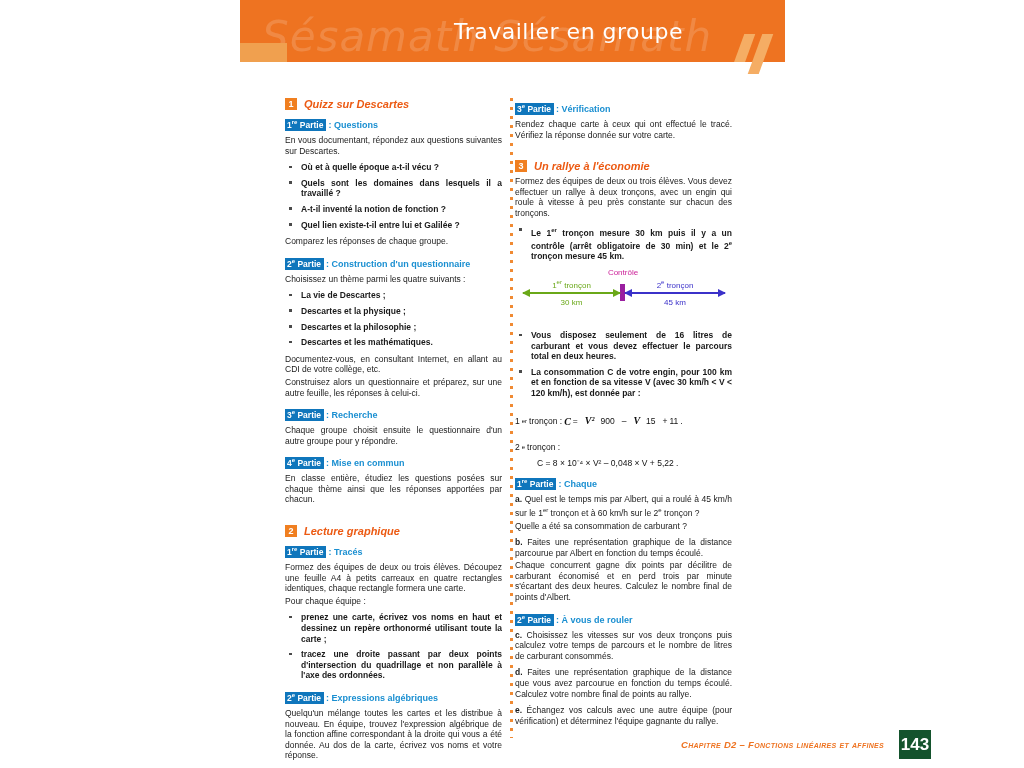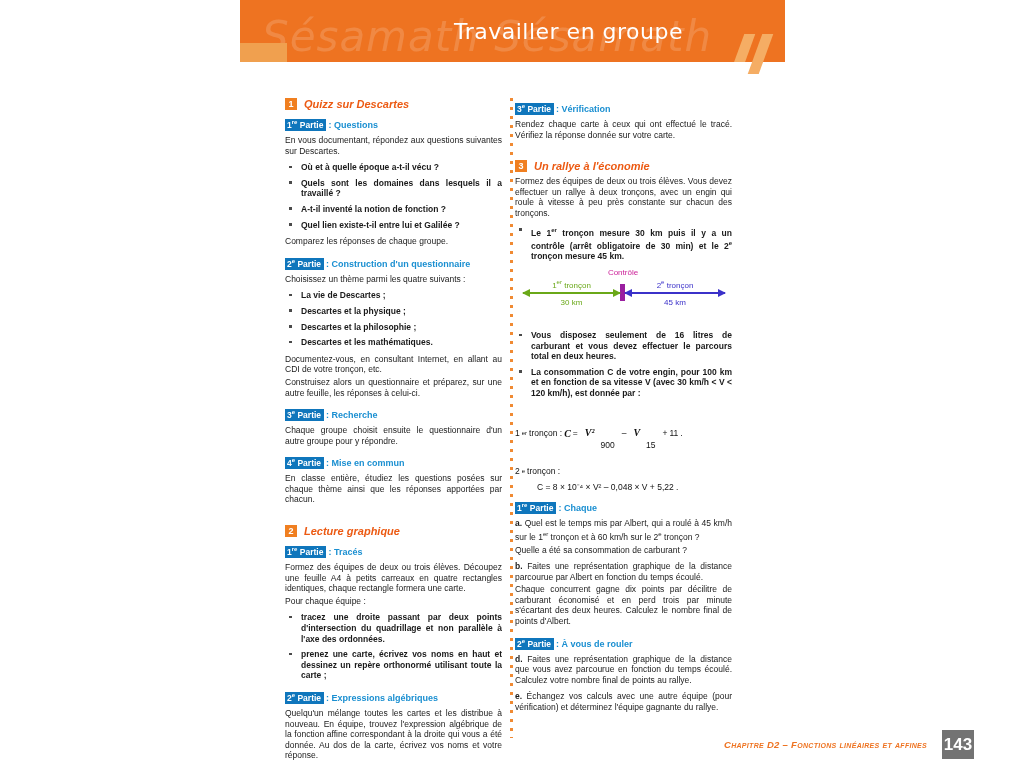"Documentez-vous, en consultant Internet," p.tight { text: tronçon -> collège }
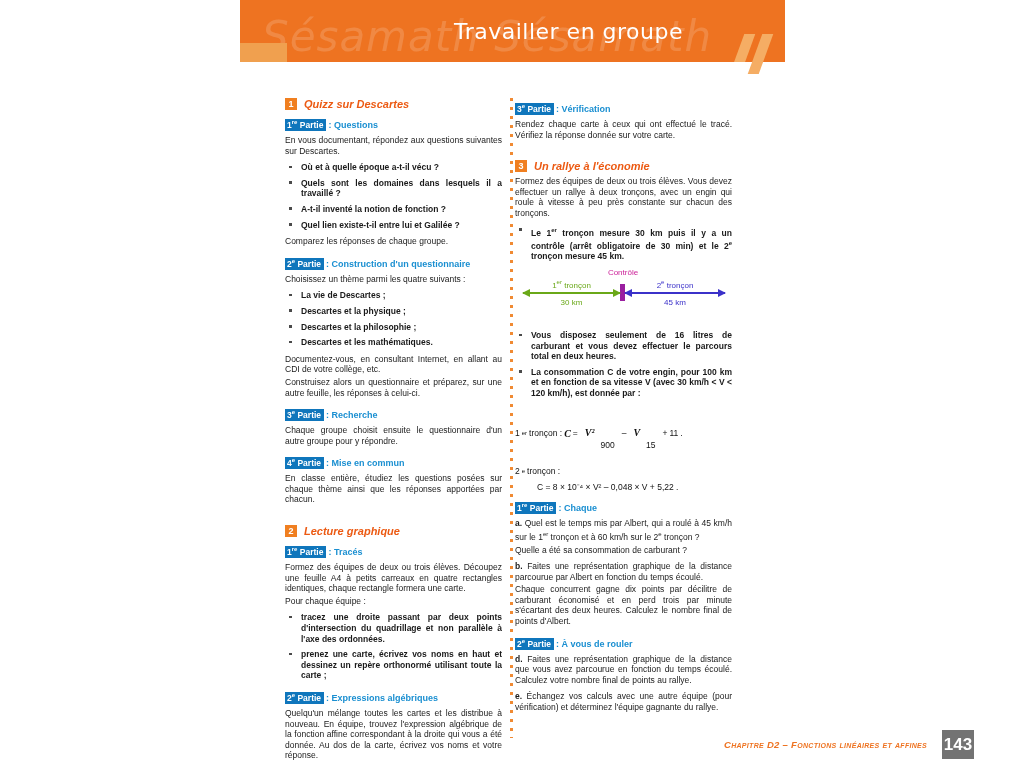"900" .frac .den { margin-top: 24px -> none }
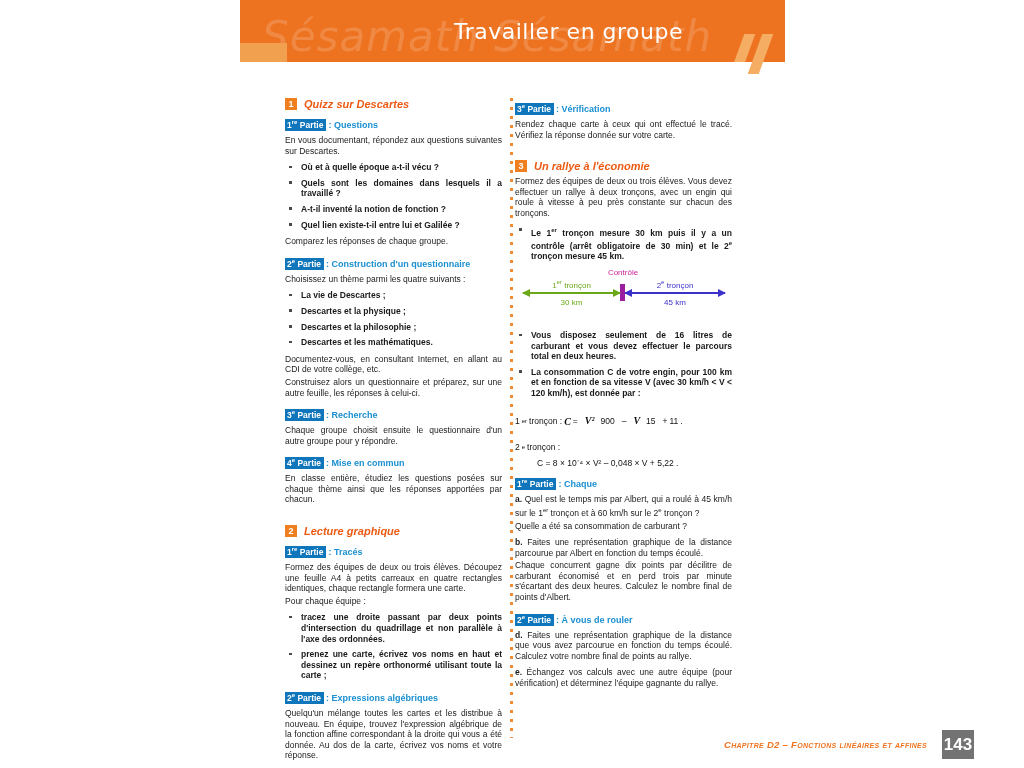"c. Choisissez les vitesses sur" p { html: none -> <p><b>c.</b><span> Choisissez les vitesses sur vos deux tronçons puis calculez votre temps de parcours et le nombre de litres de carburant consommés.</span></p> }
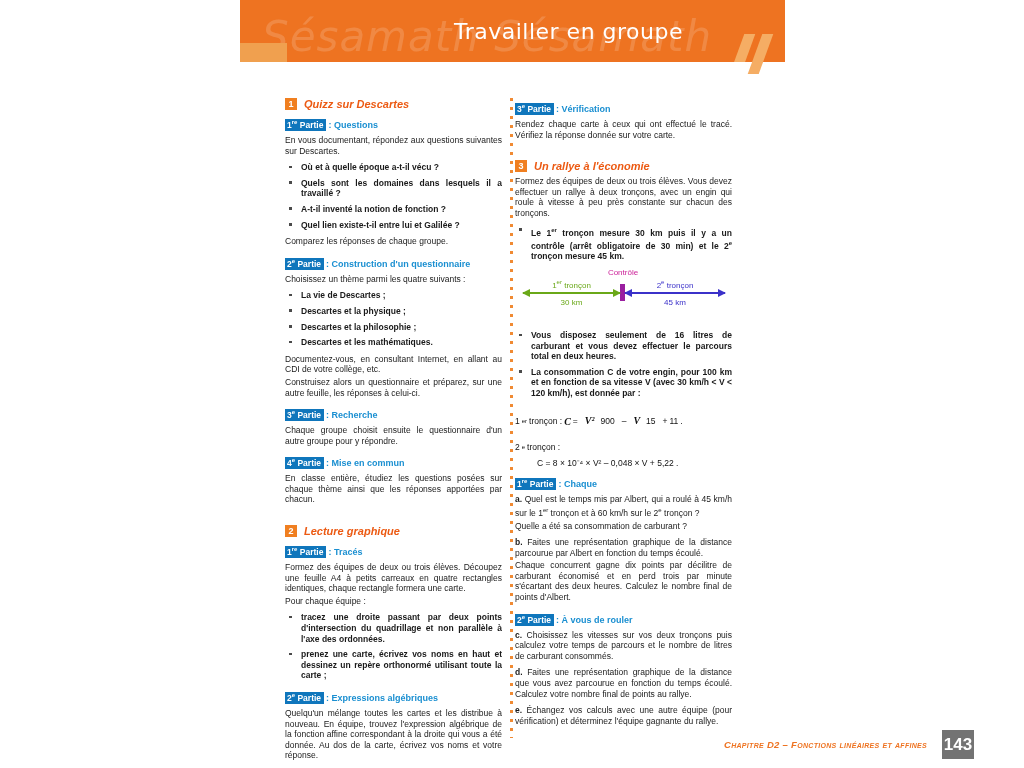"tracez une droite passant par" li { order: before "prenez une carte, écrivez vos" -> after "prenez une carte, écrivez vos" }
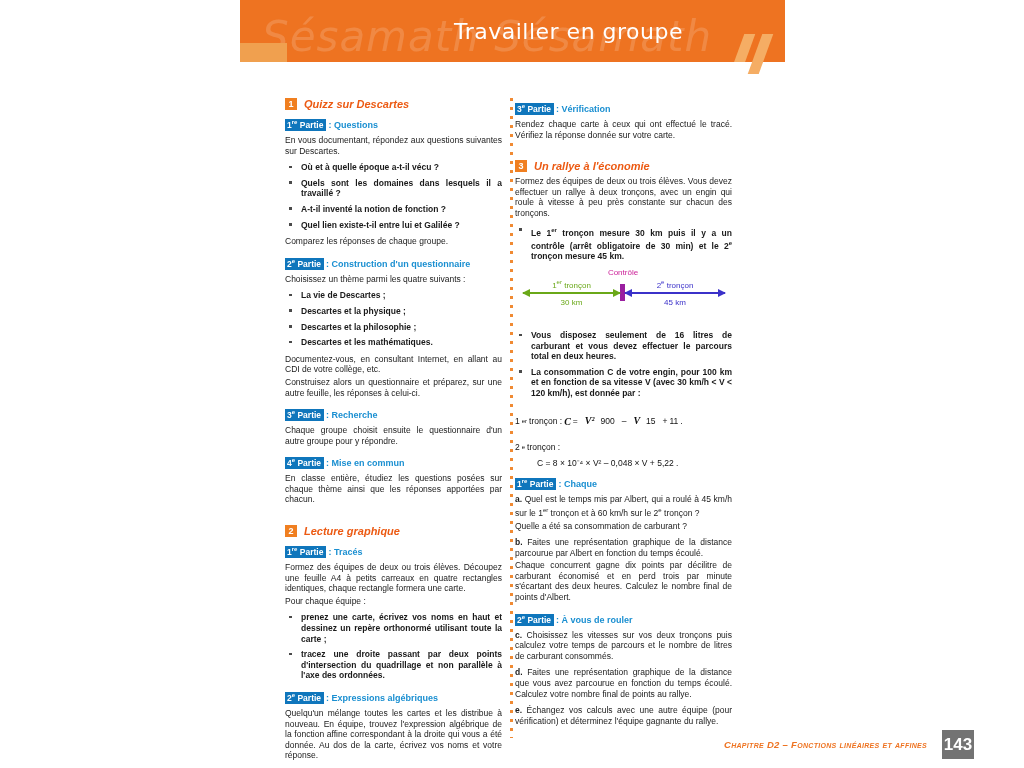"Chapitre D2 – Fonctions linéaires" #footer { padding-left: 43px -> none }
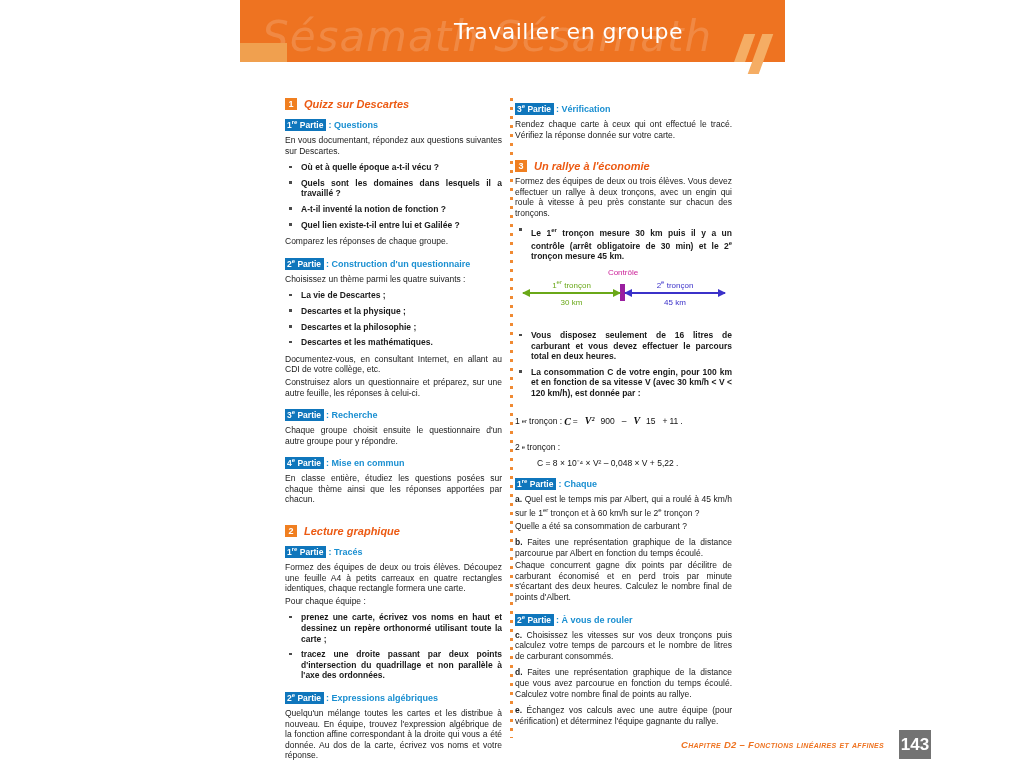"143" #page-num { background: #737373 -> #14532d }
